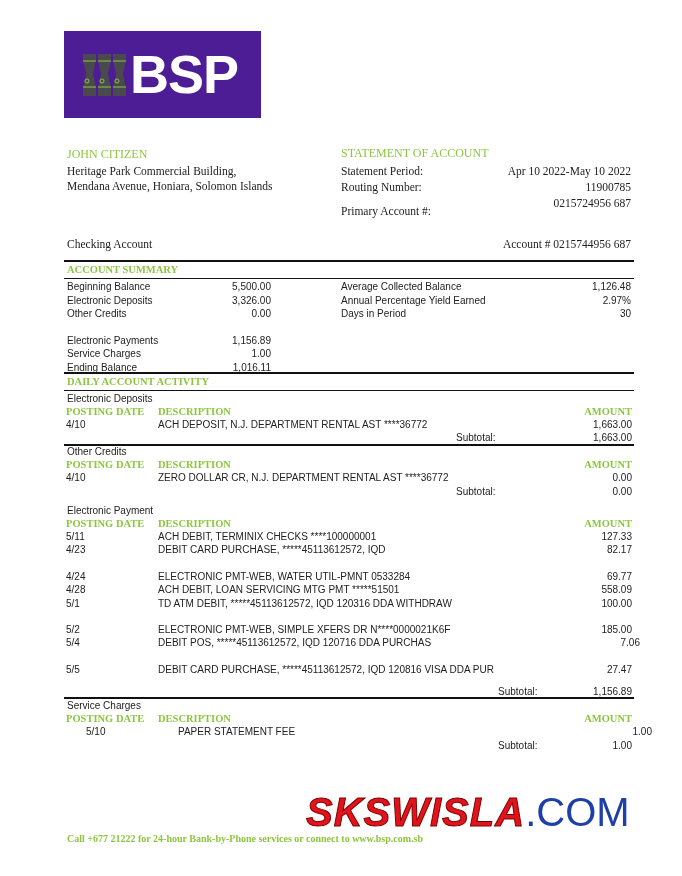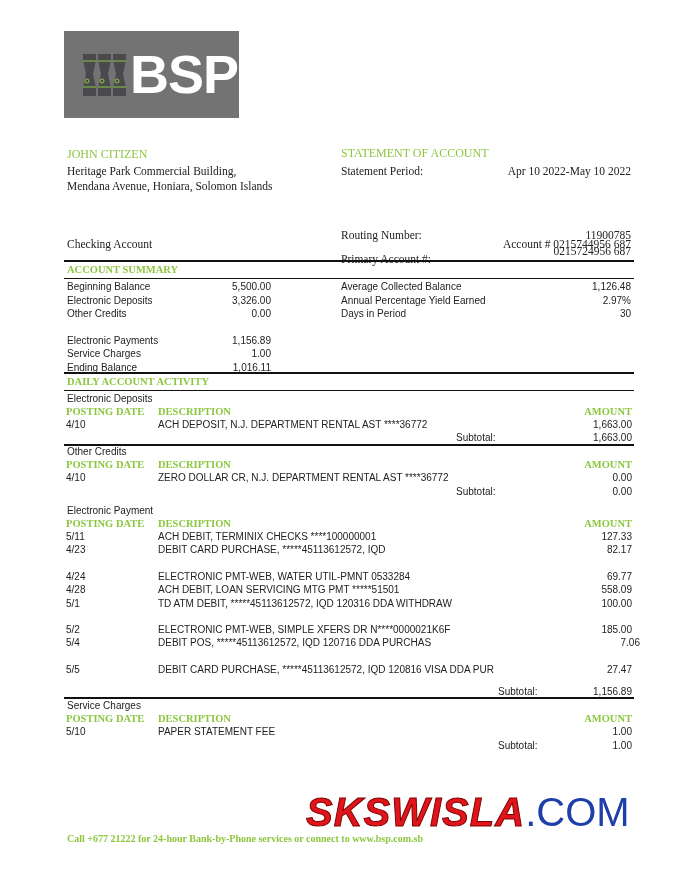"BSP" .logo { background: #737373 -> #4c1d95; width: 175px -> 197px }
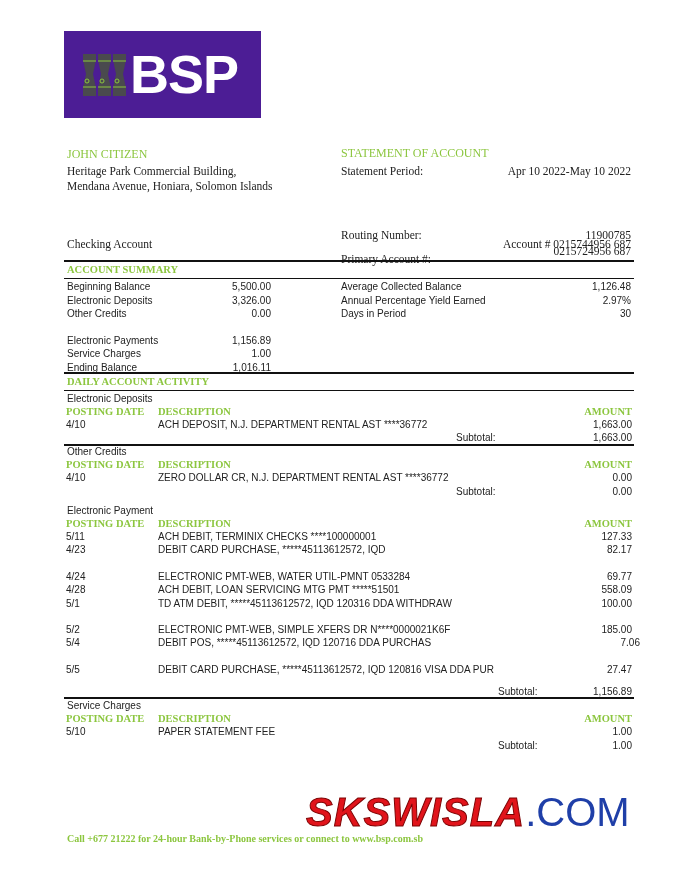"Routing Number:" div.t11 { margin-top: 48px -> none }
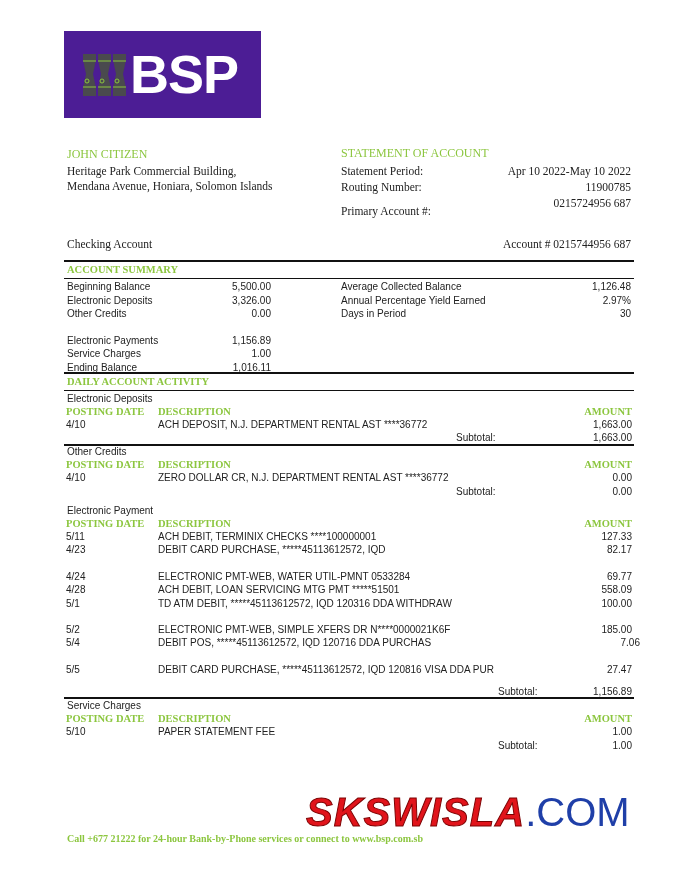"5/10" div.row { margin-left: none -> 20px }
